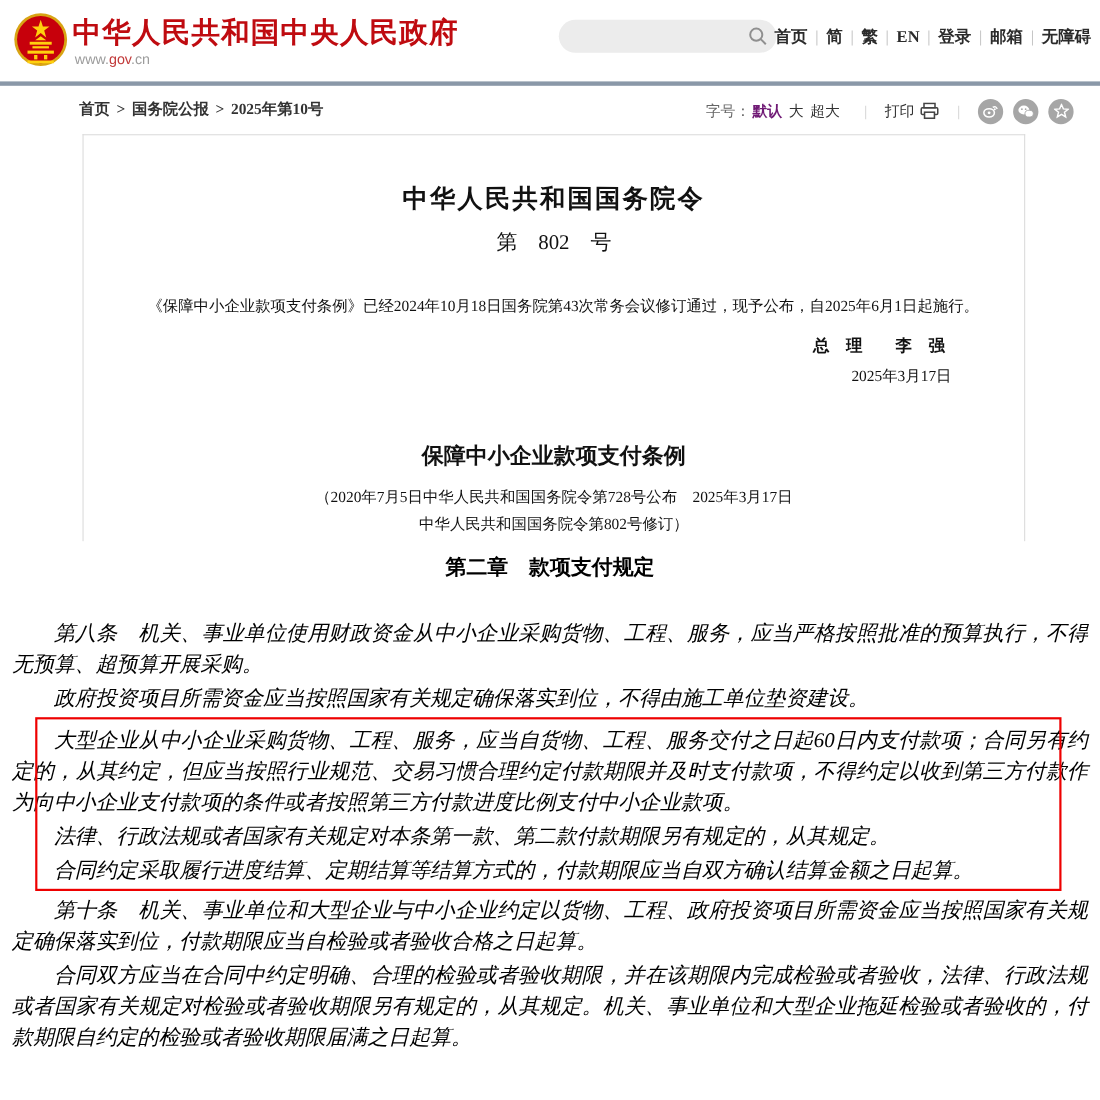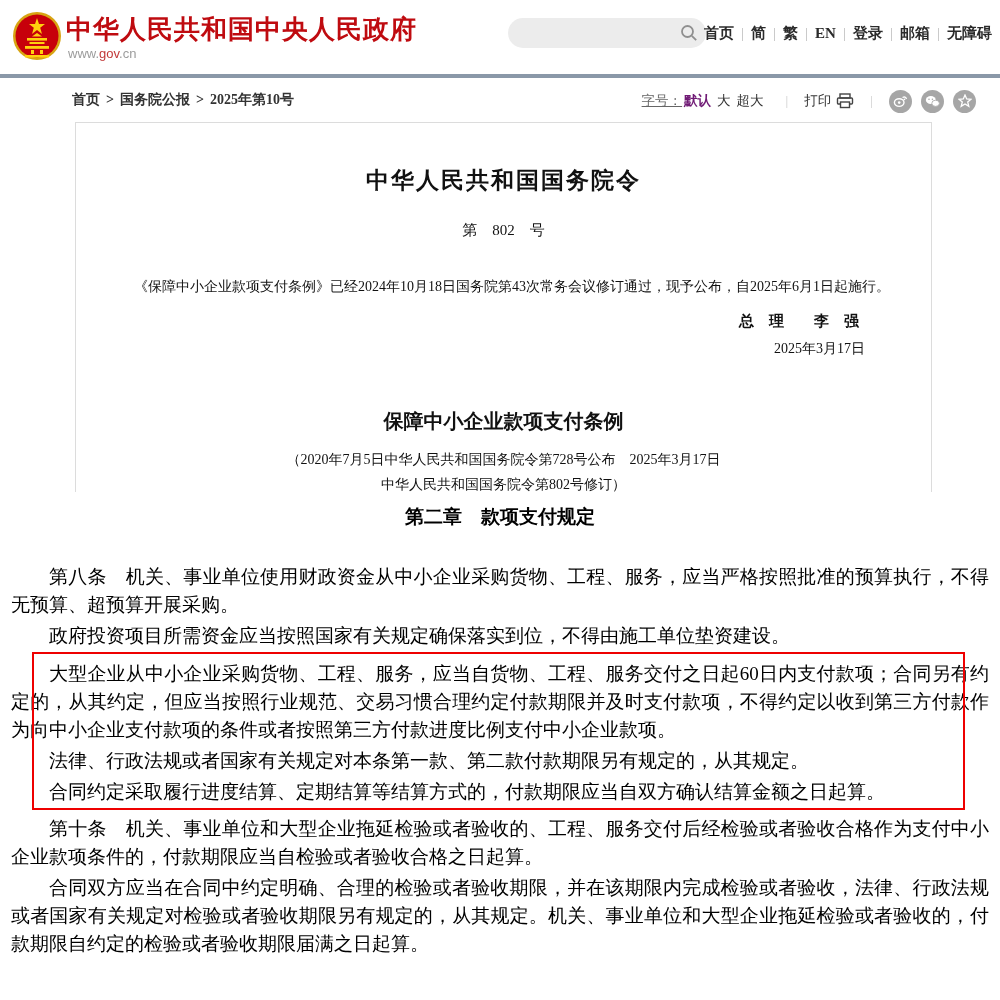"字号：" .toolbar .lbl { text-decoration: underline -> none }
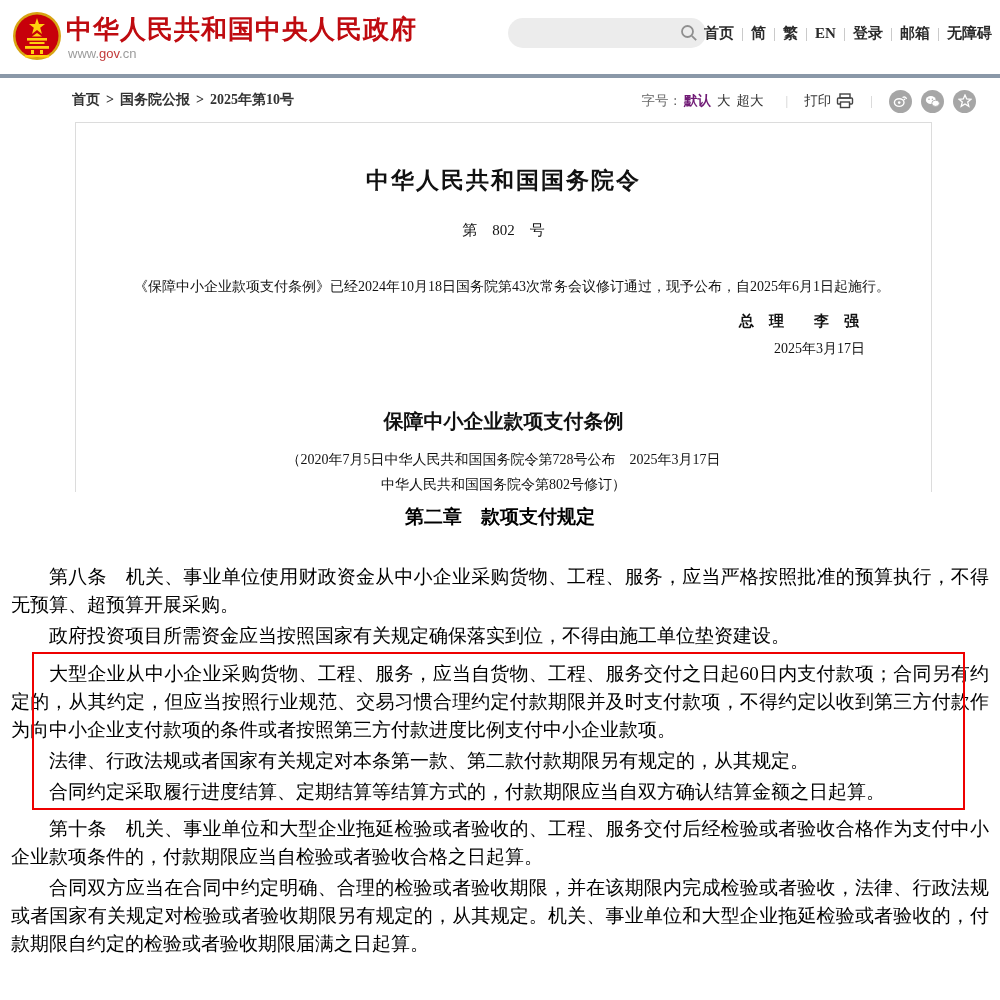"第 802 号" .decree-no { font-size: 15px -> 19px; margin-top: 25px -> 11px }
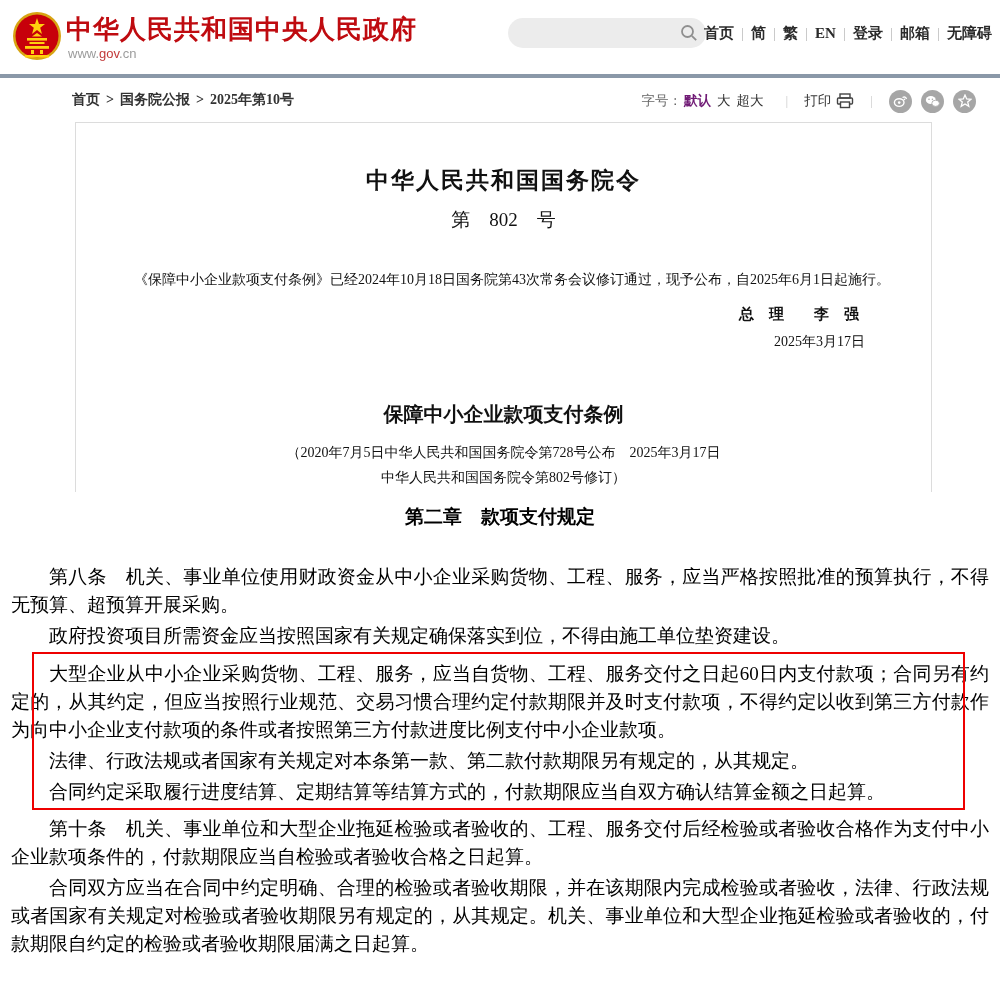"第八条" .content p { font-style: none -> italic }
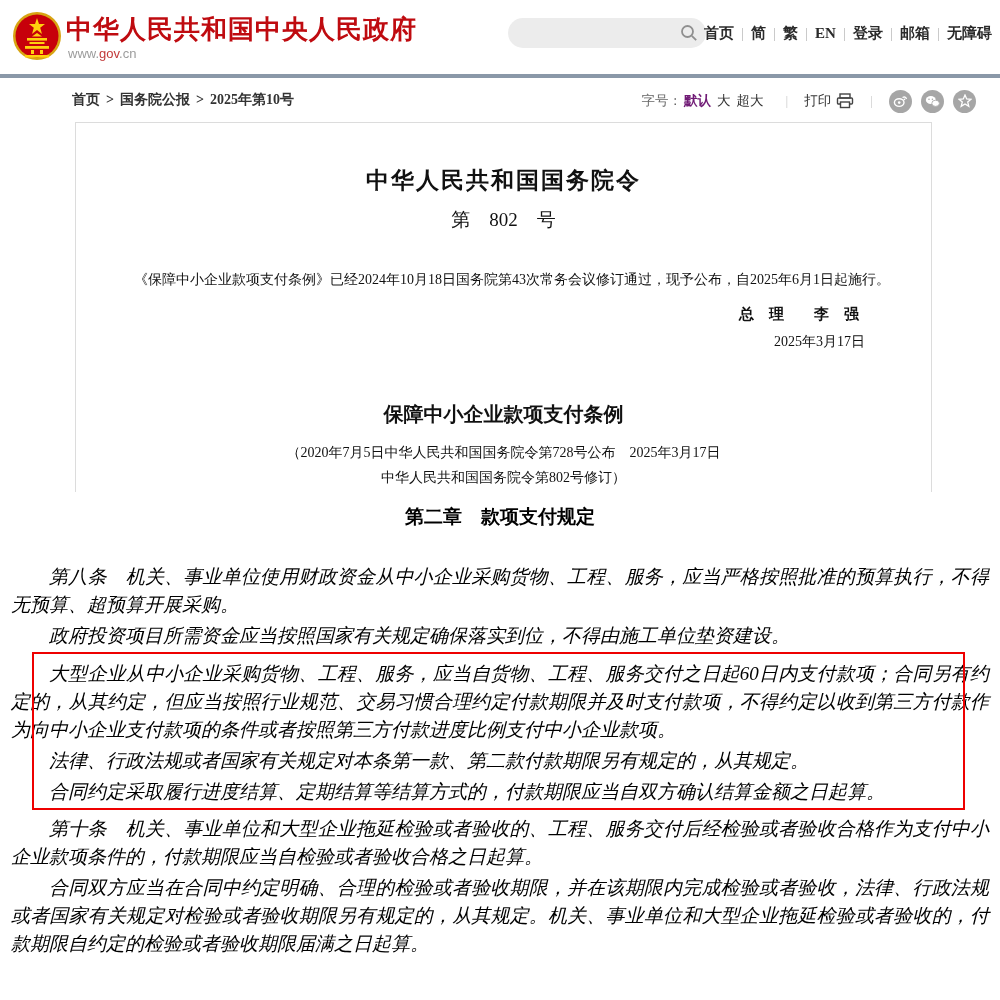"第十条" p { text: 拖延检验或者验收的、工程、服务交付后经检验或者验收合格作为支付中小企业款项条件的 -> 与中小企业约定以货物、工程、政府投资项目所需资金应当按照国家有关规定确保落实到位 }
